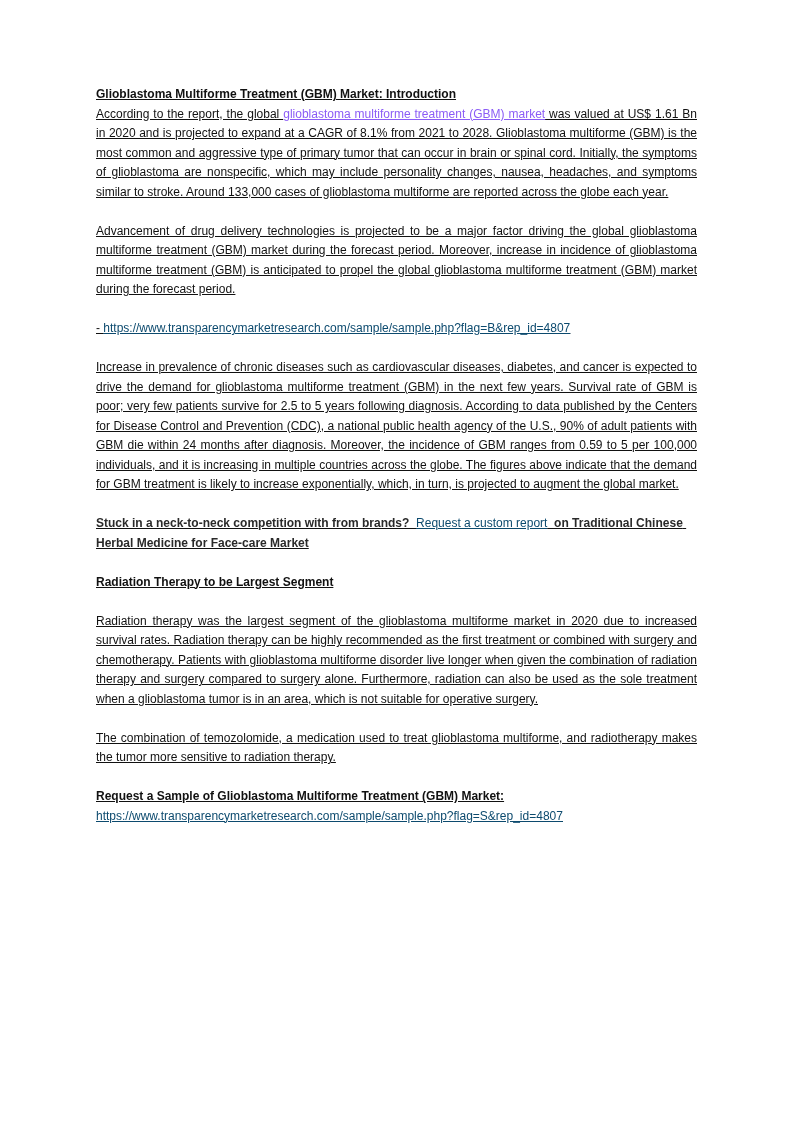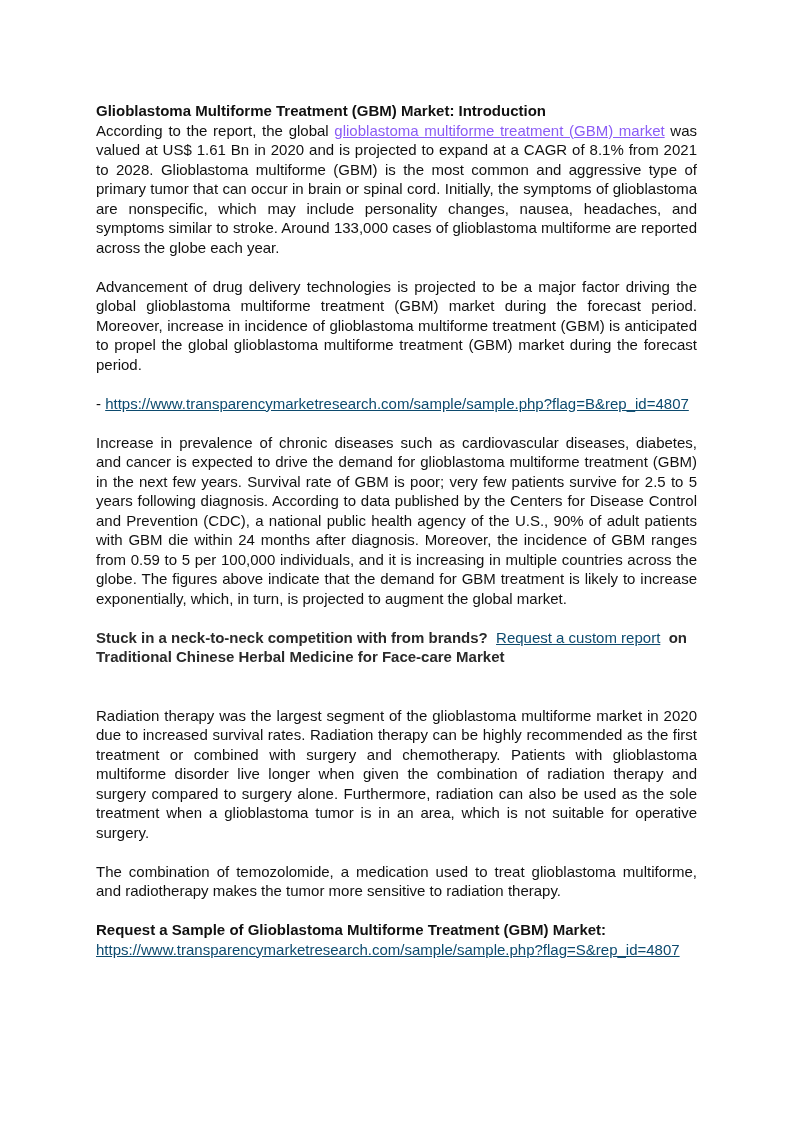"Glioblastoma Multiforme Treatment (GBM)" .page { font-size: 15px -> 12px; text-decoration: none -> underline; top: 101px -> 85px }
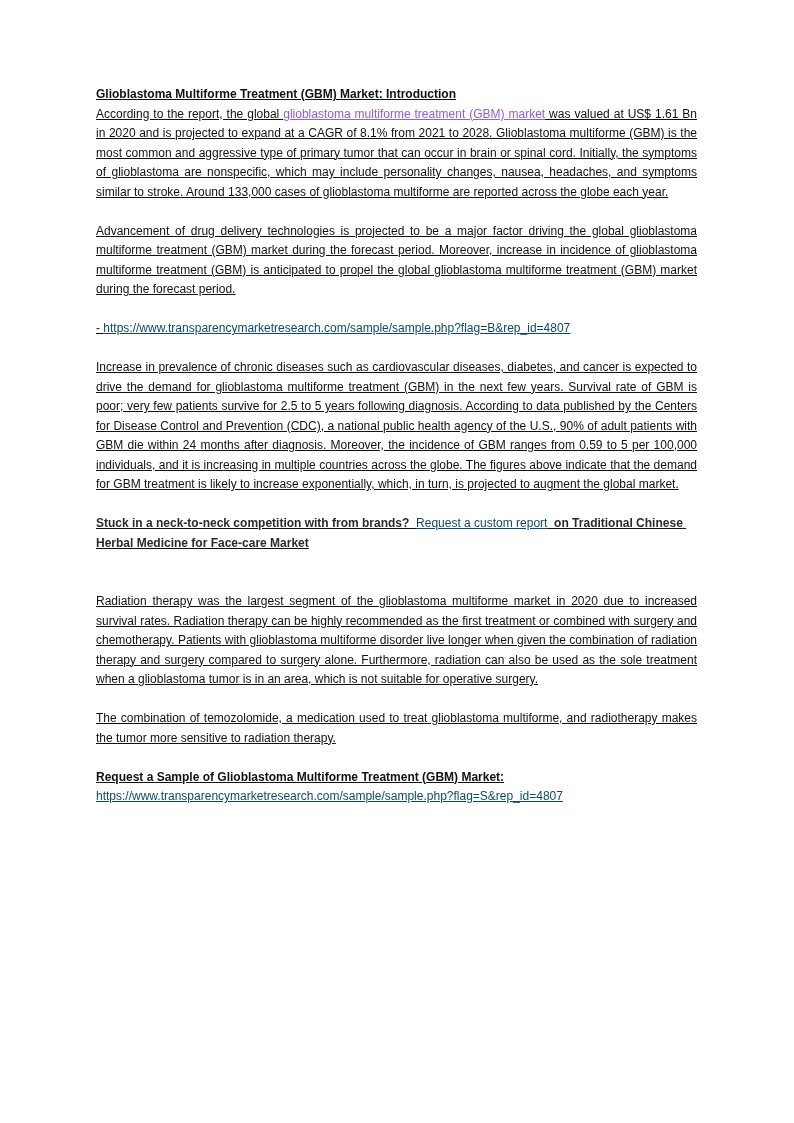"Radiation Therapy to be Largest" p.bold { html: none -> <p>Radiation Therapy to be Largest Segment</p> }
